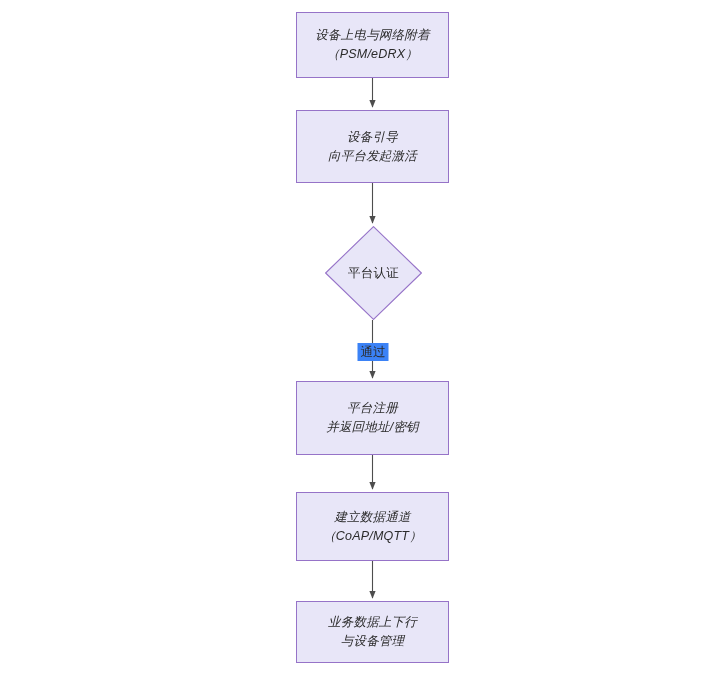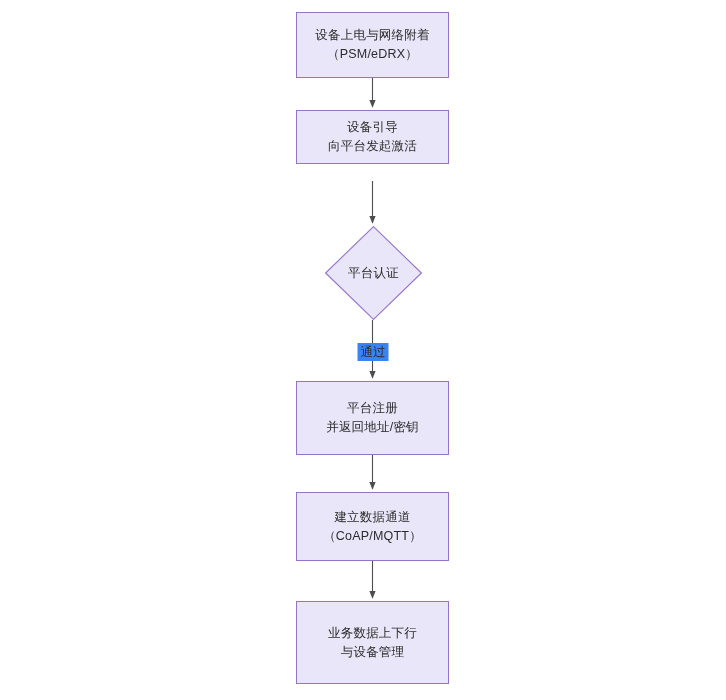"设备上电与网络附着" .node .node-text { font-style: none -> italic }
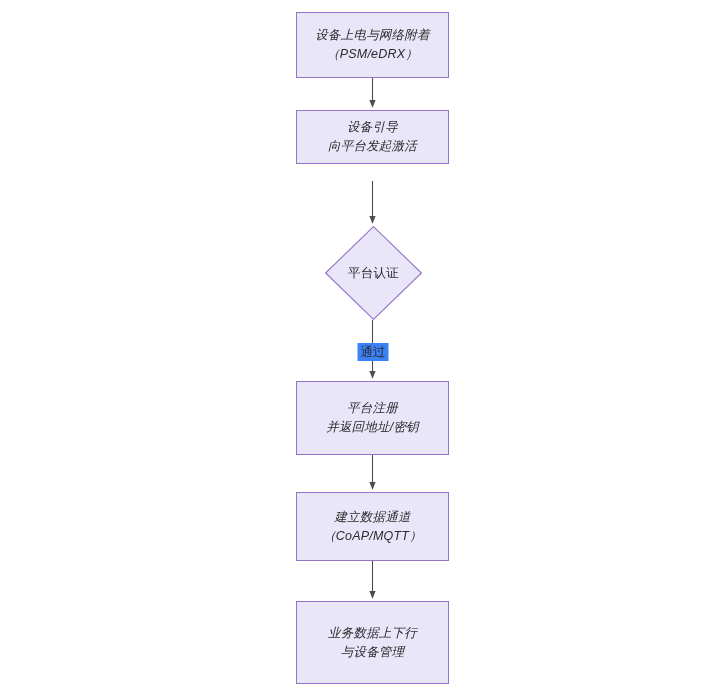"设备引导" div.node { height: 54px -> 73px }
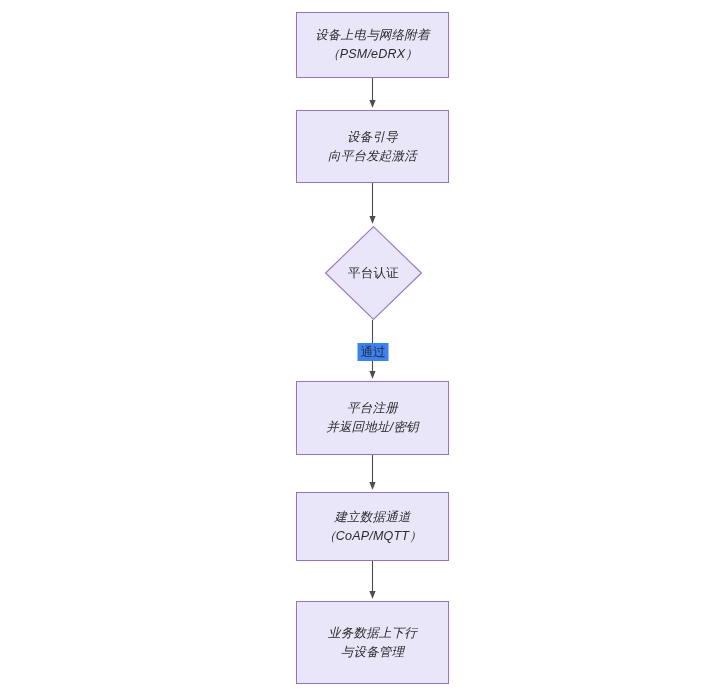"业务数据上下行" div.node { height: 83px -> 62px }
